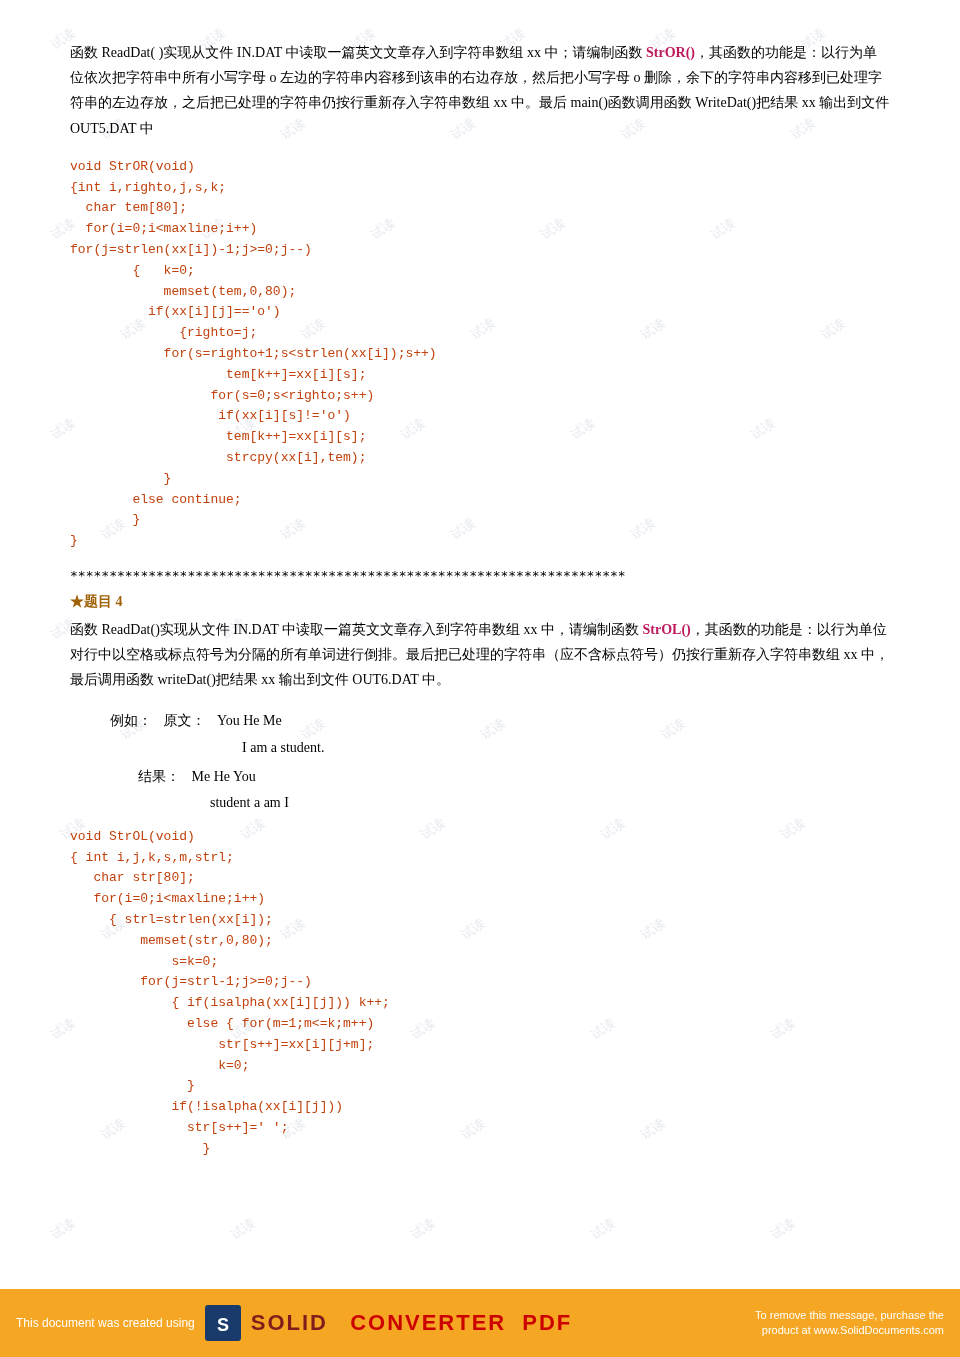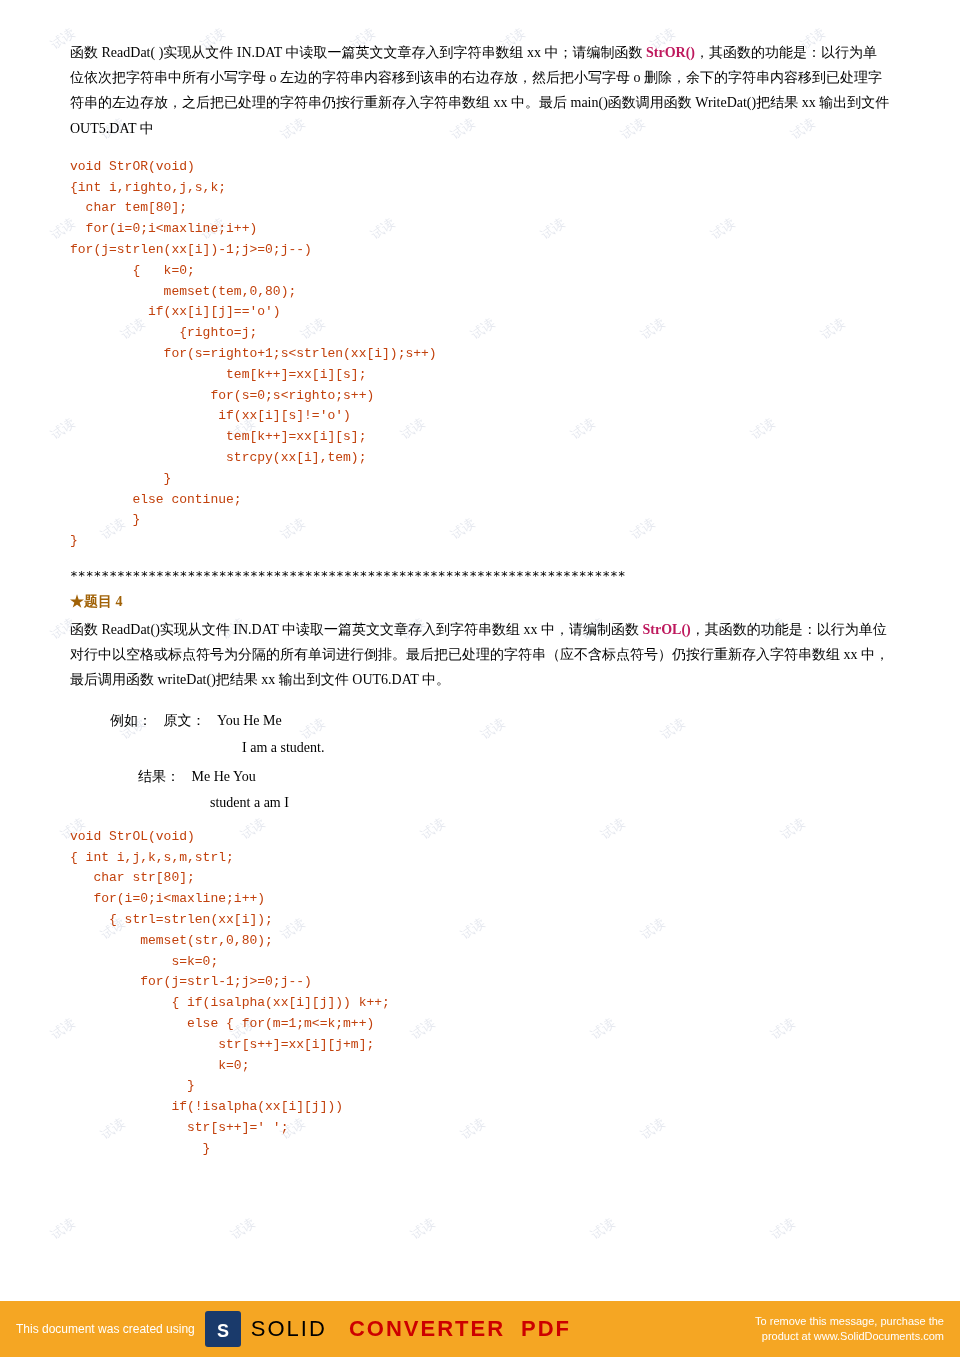"This document was created using" .footer-bar { height: 56px -> 68px }
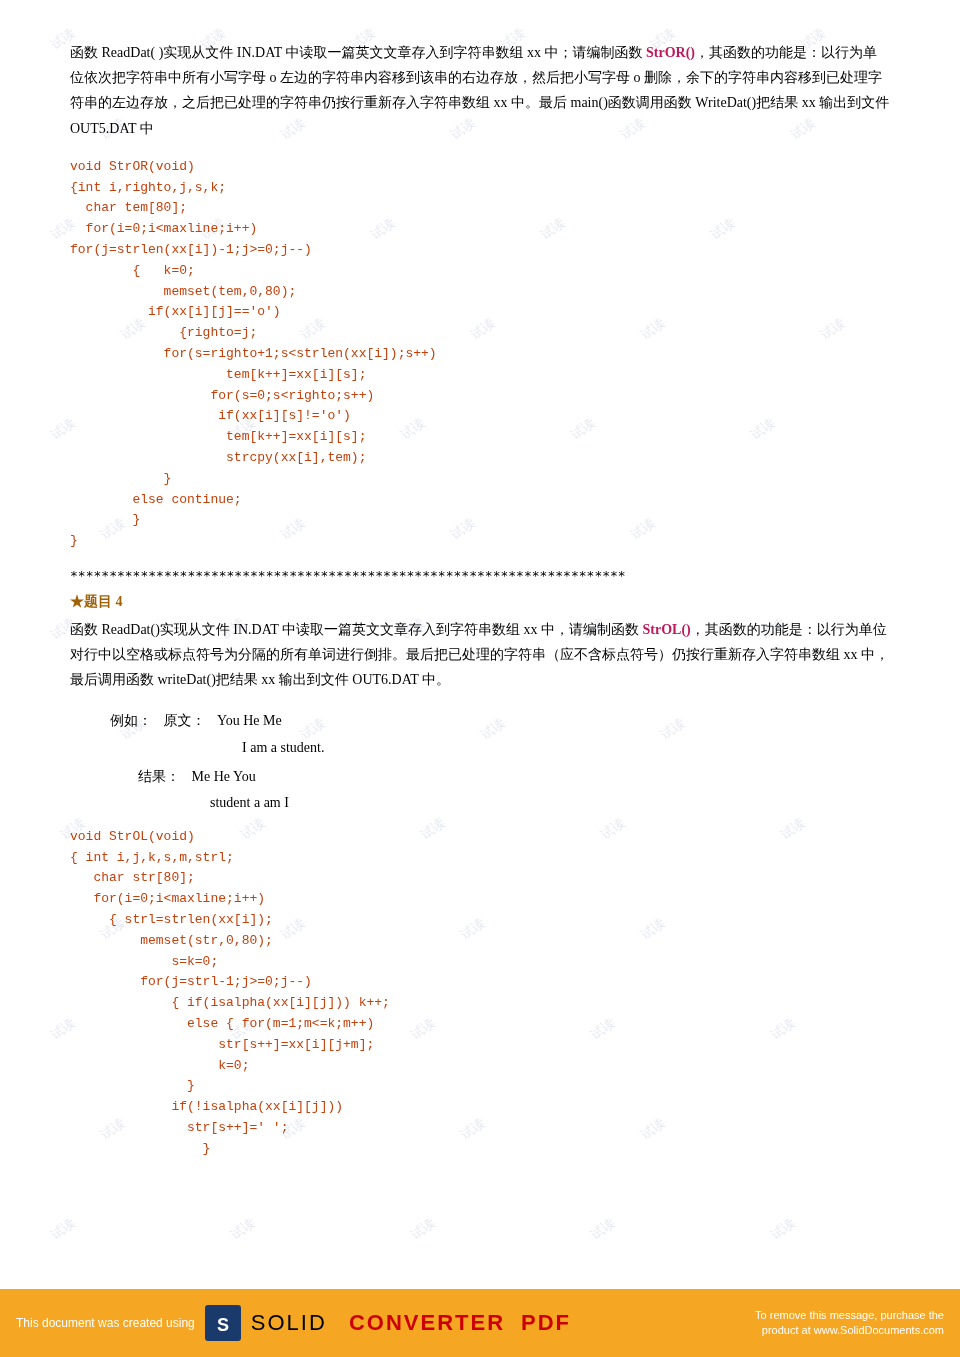"SOLID" .footer-solid-text { color: #000000 -> #7f1d1d; font-weight: normal -> bold }
